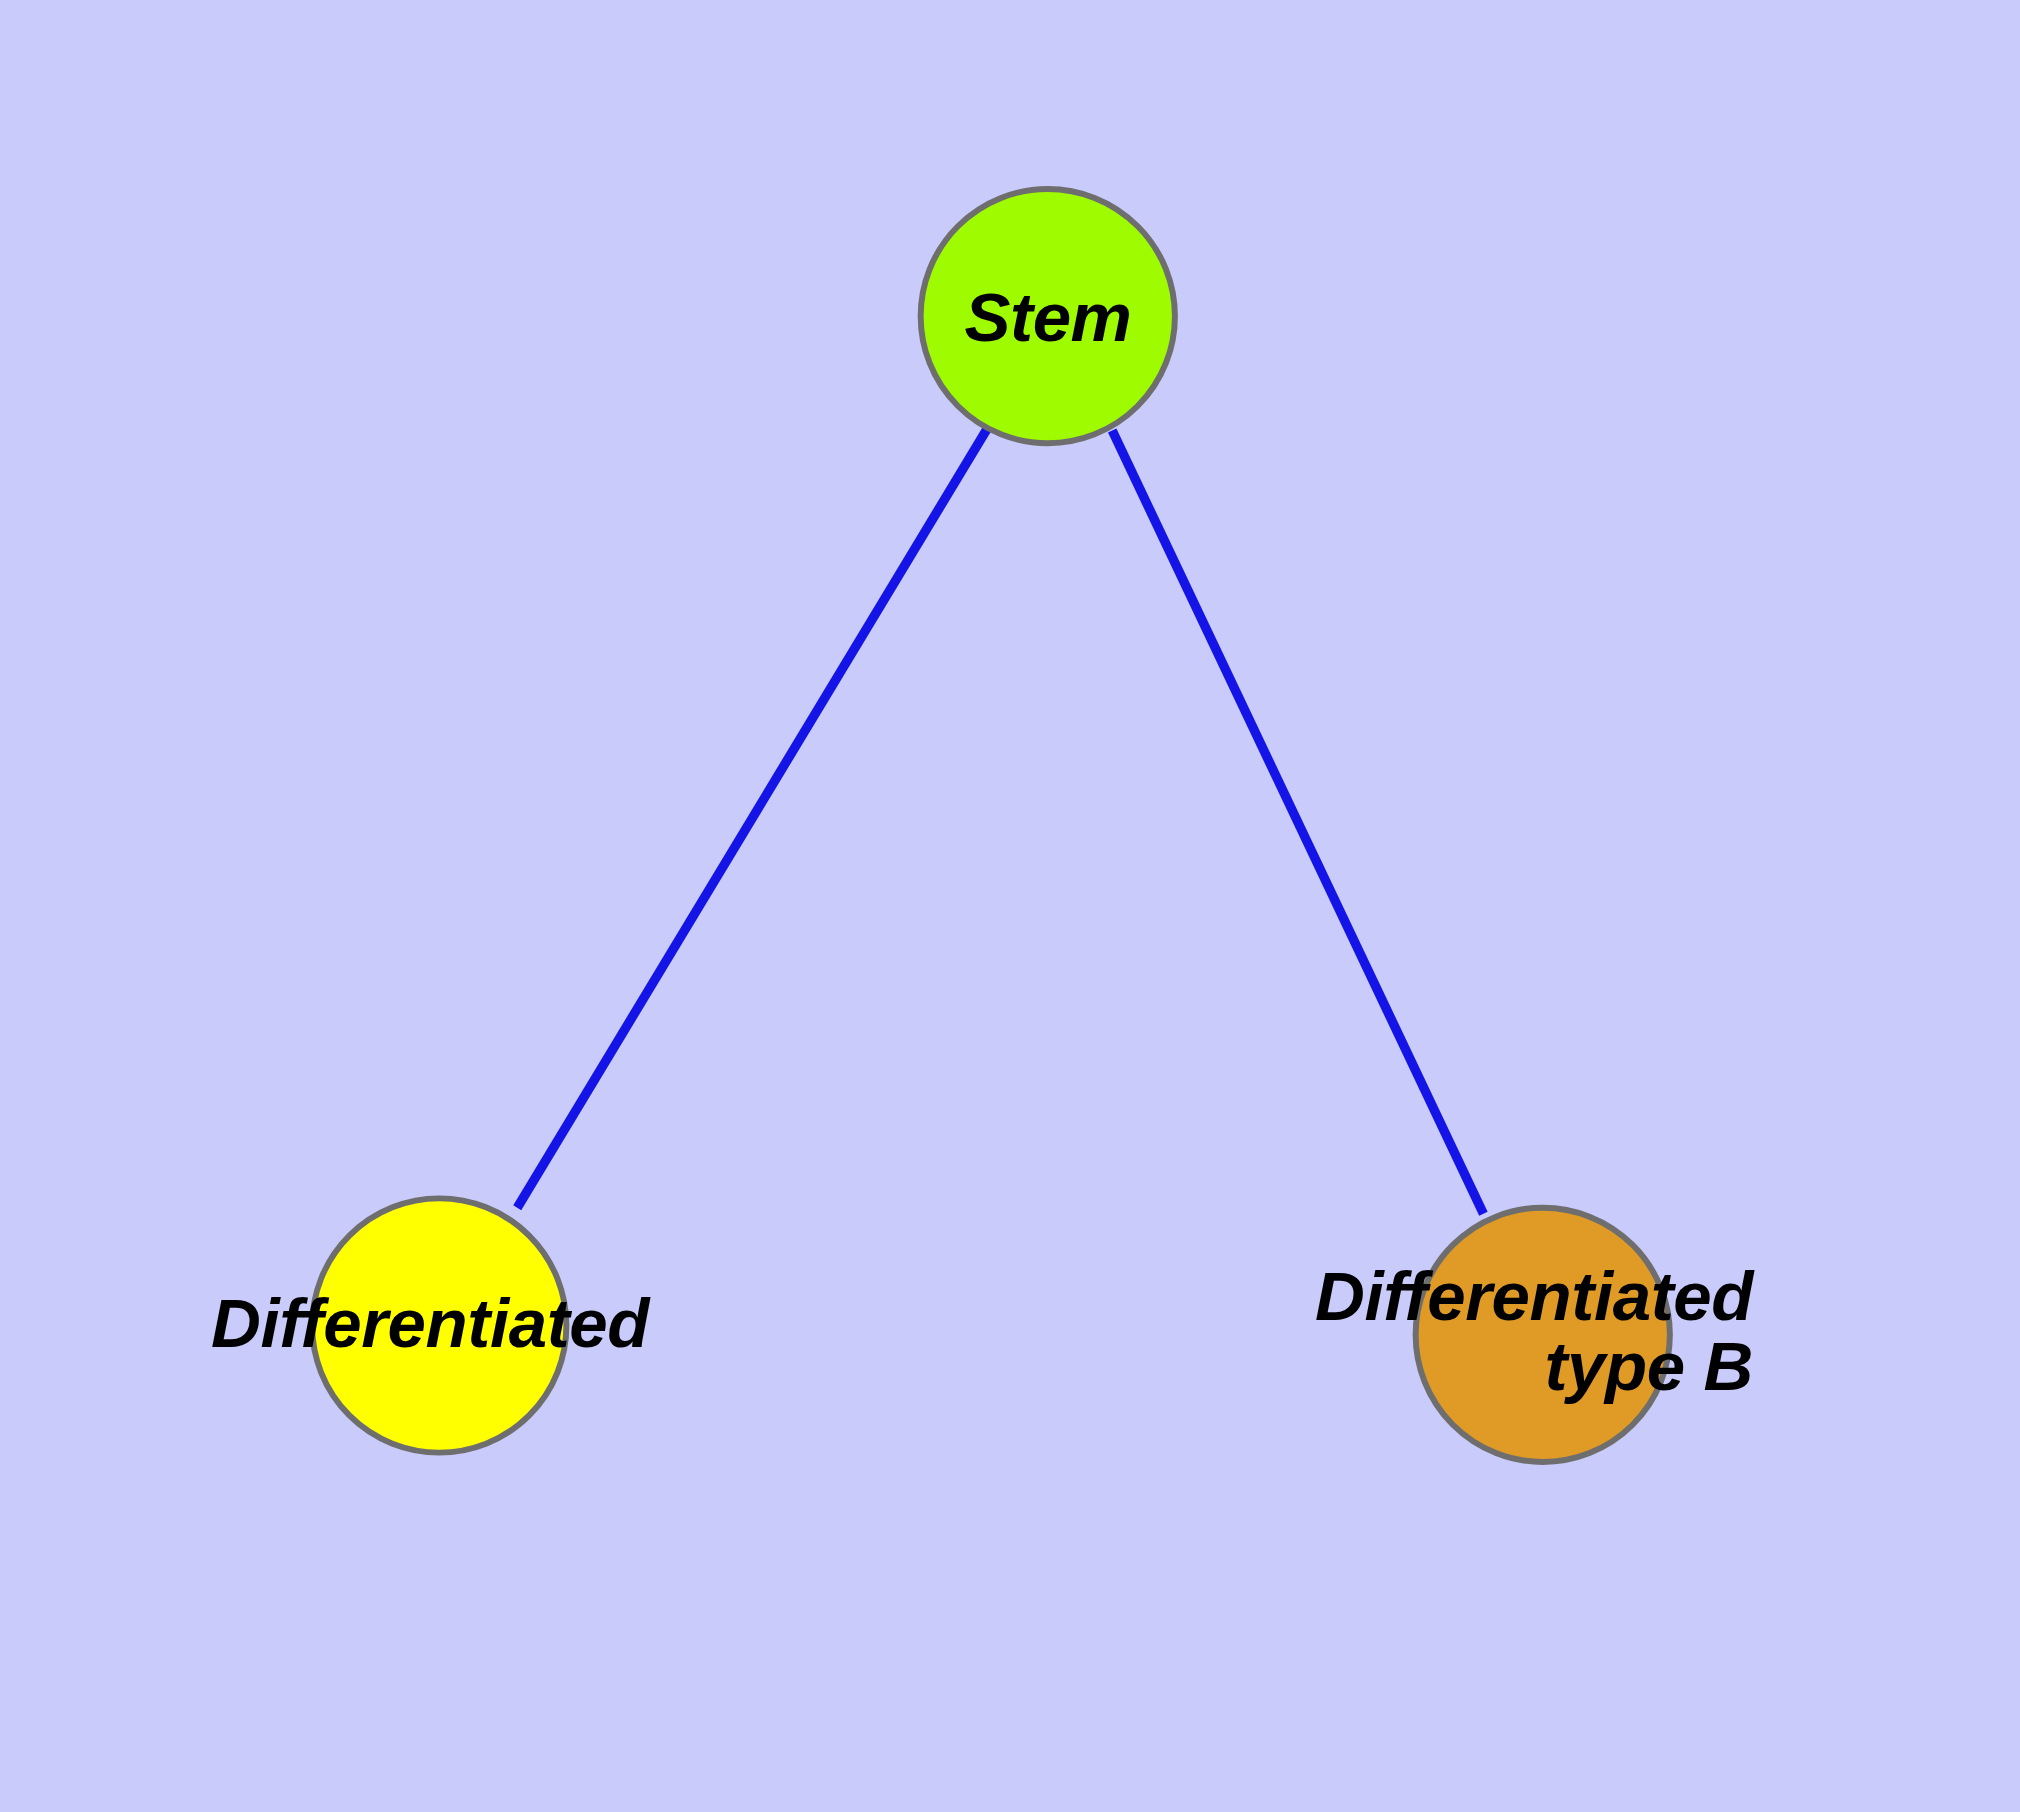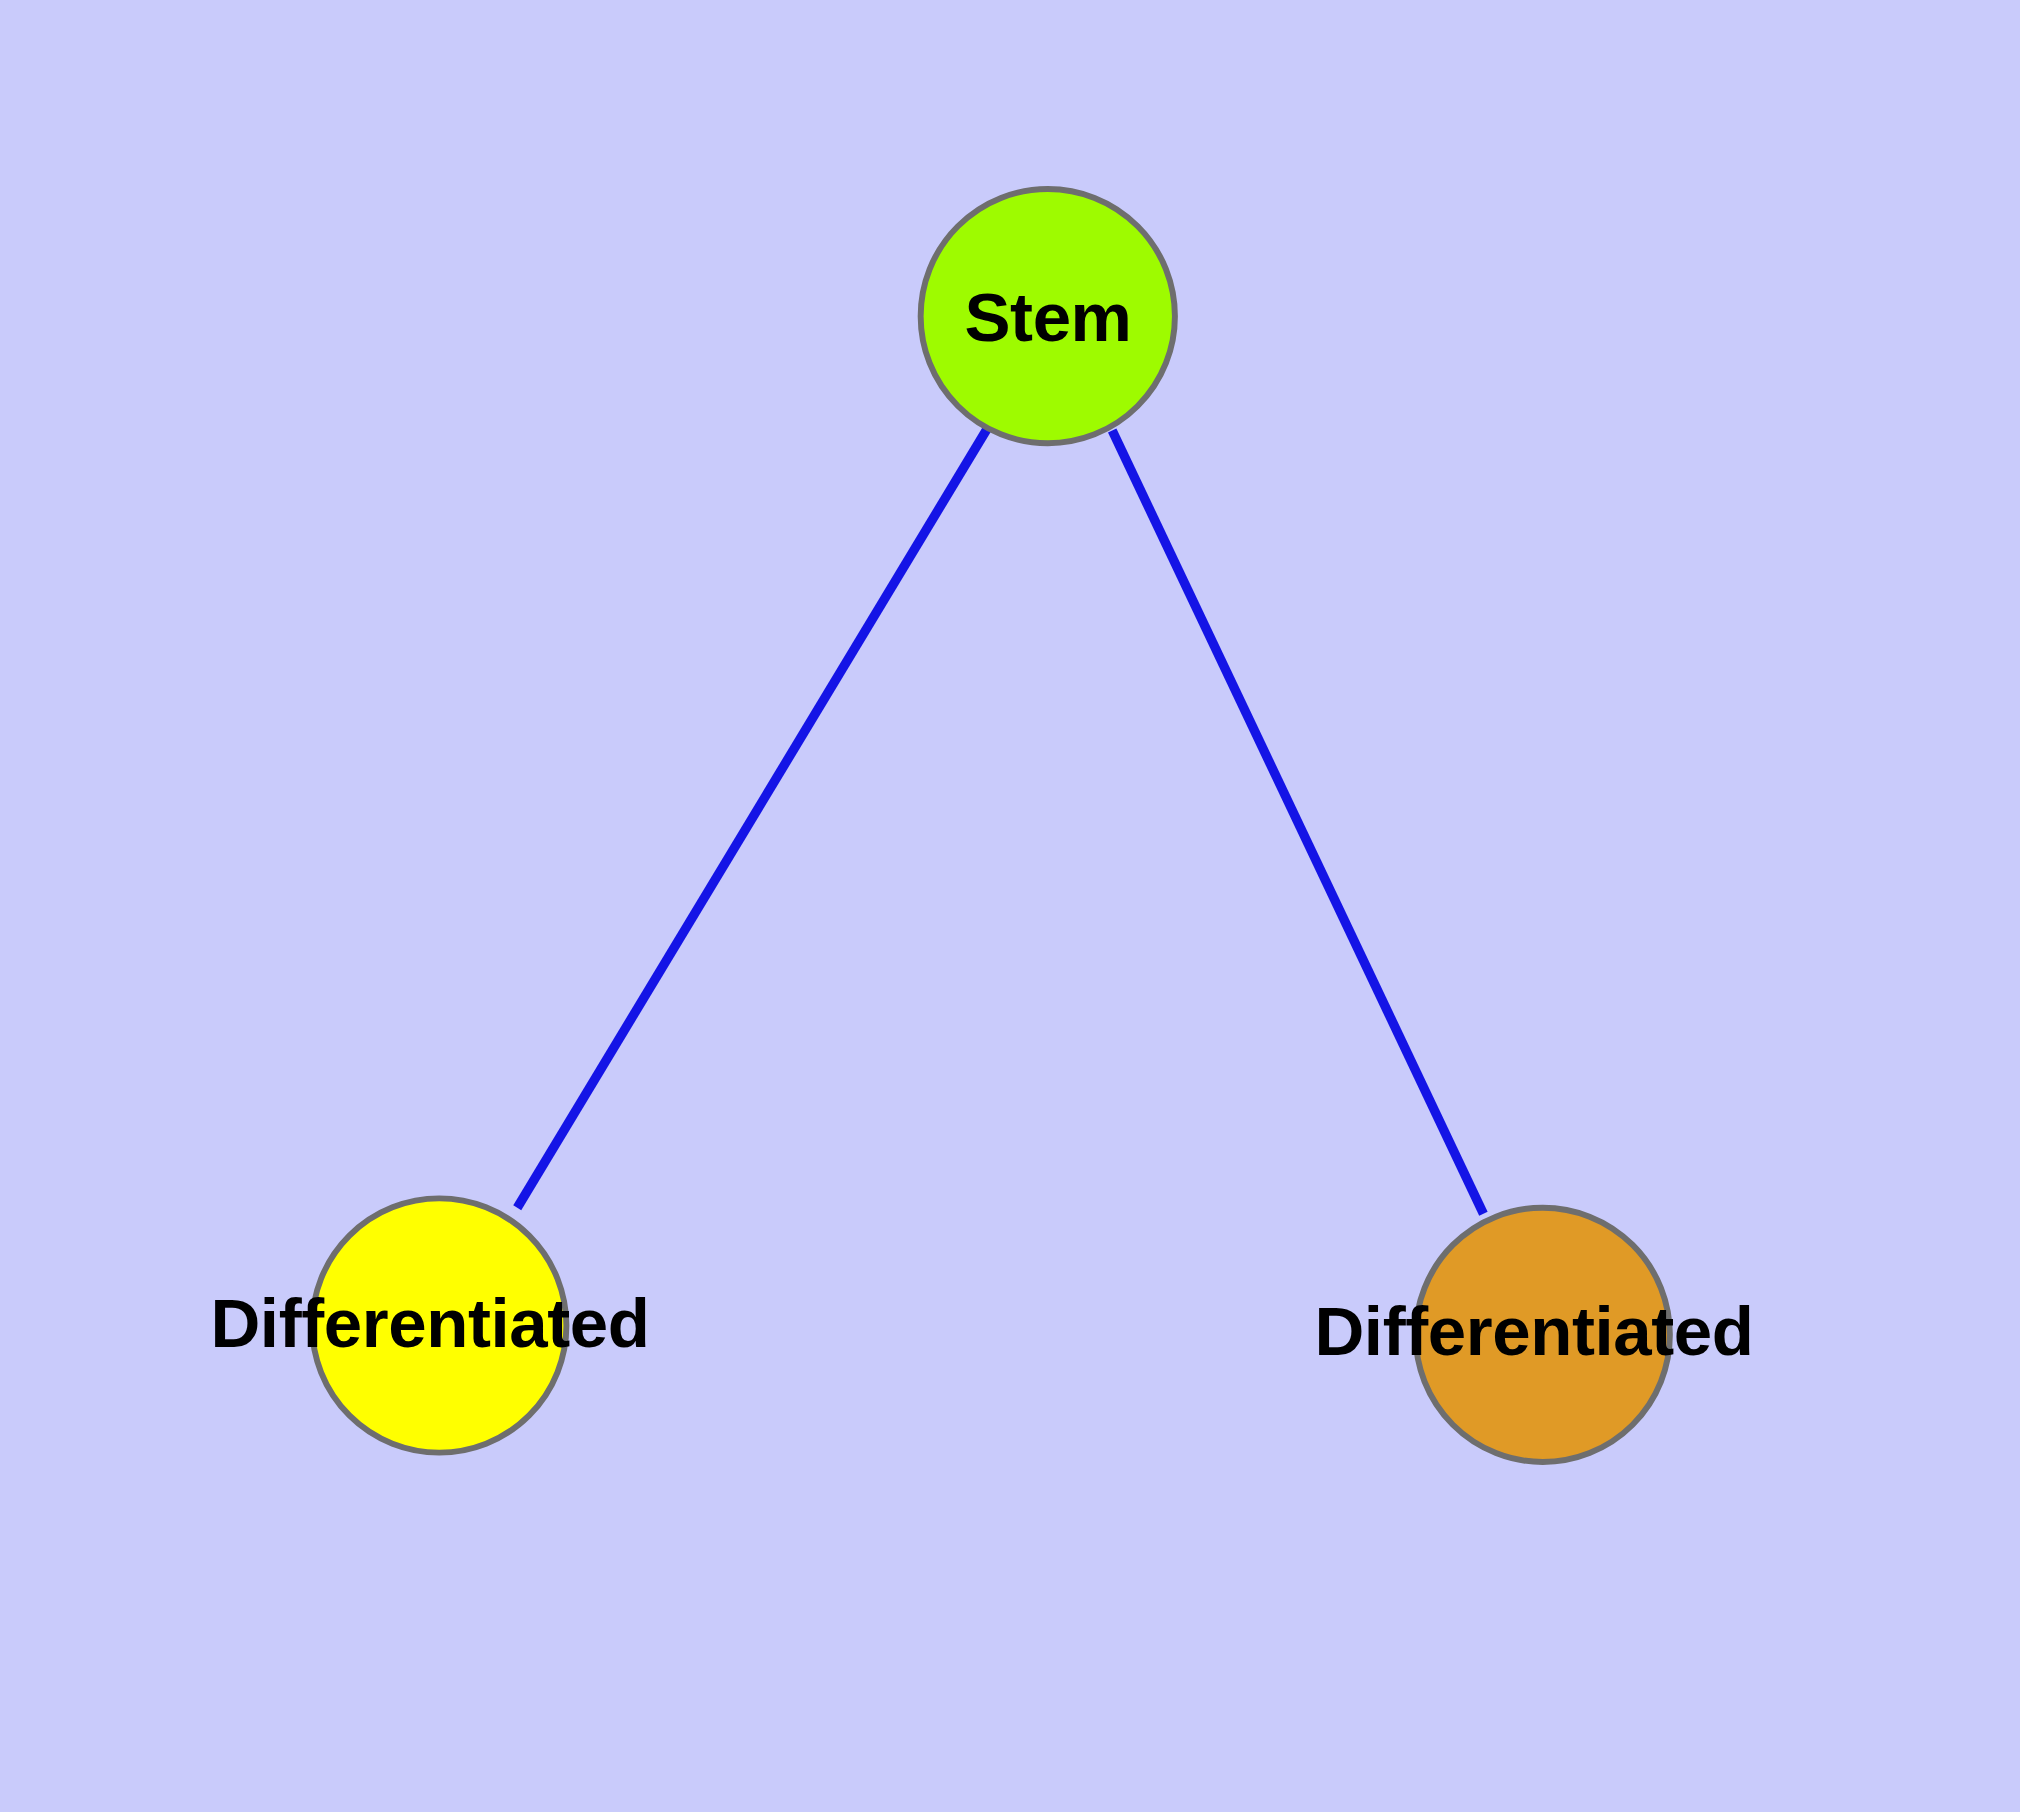"Stem" .node-label { font-style: none -> italic }
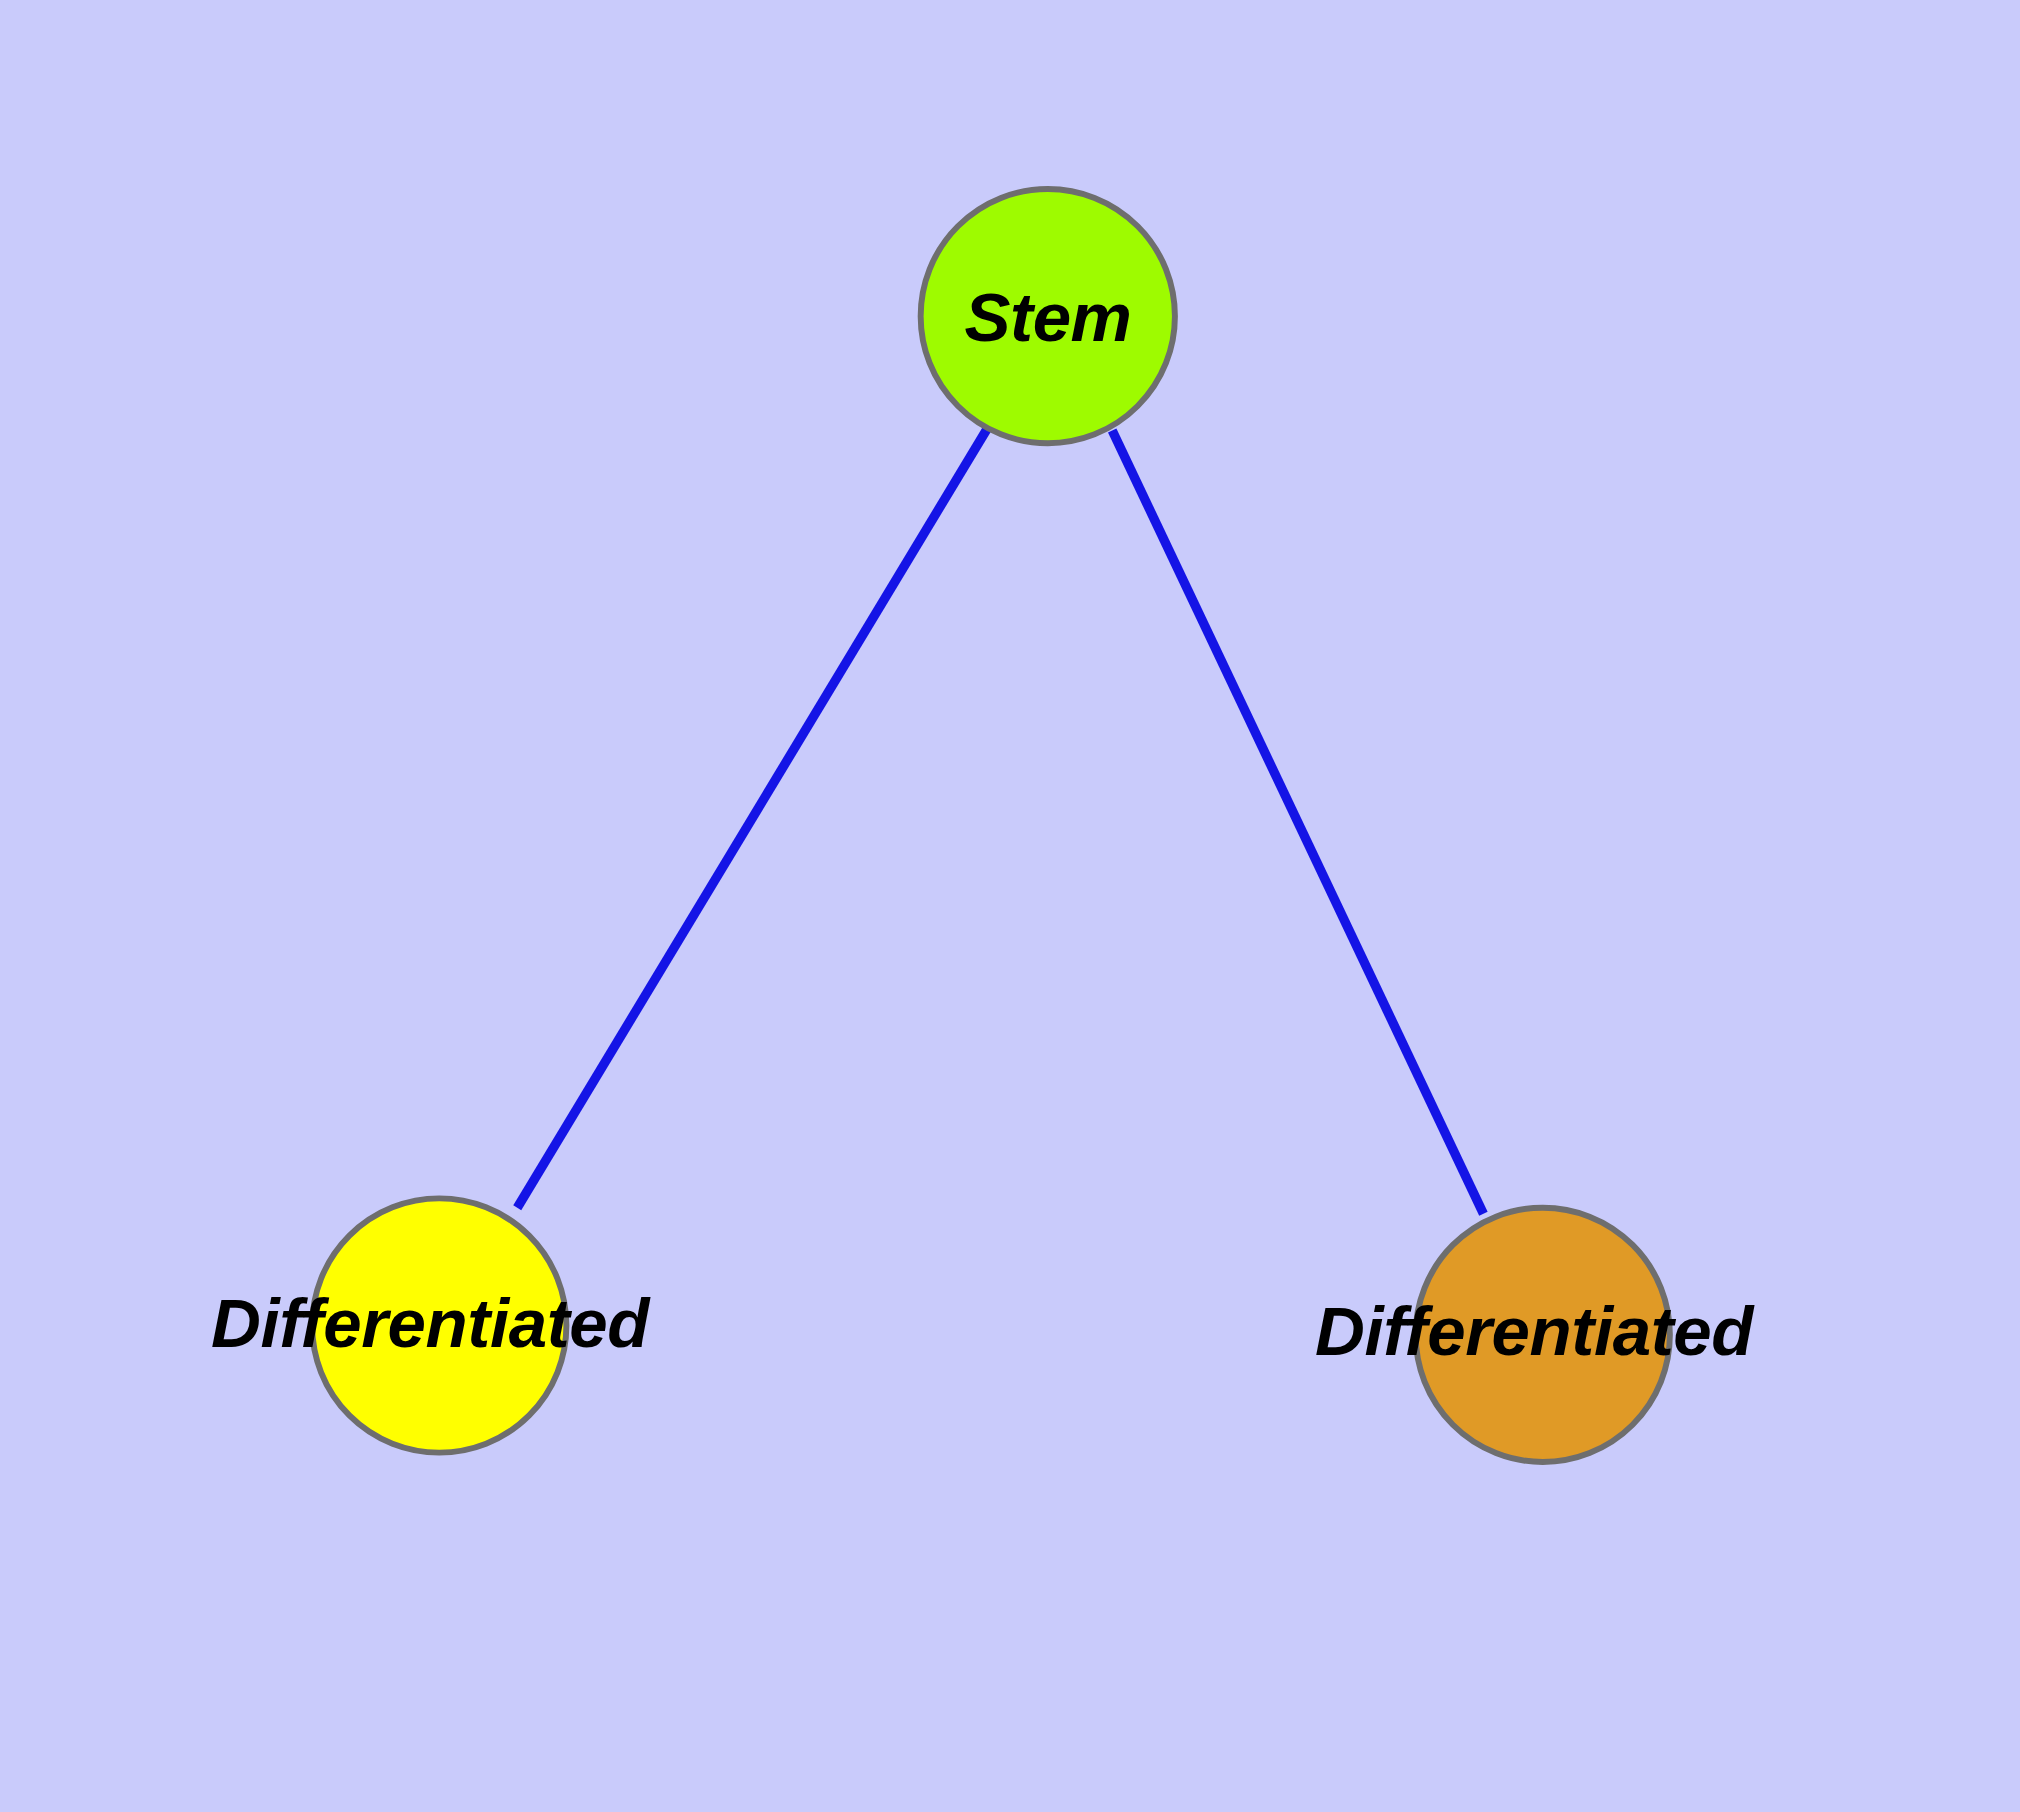"type B" span { html: none -> <span>type B</span> }
